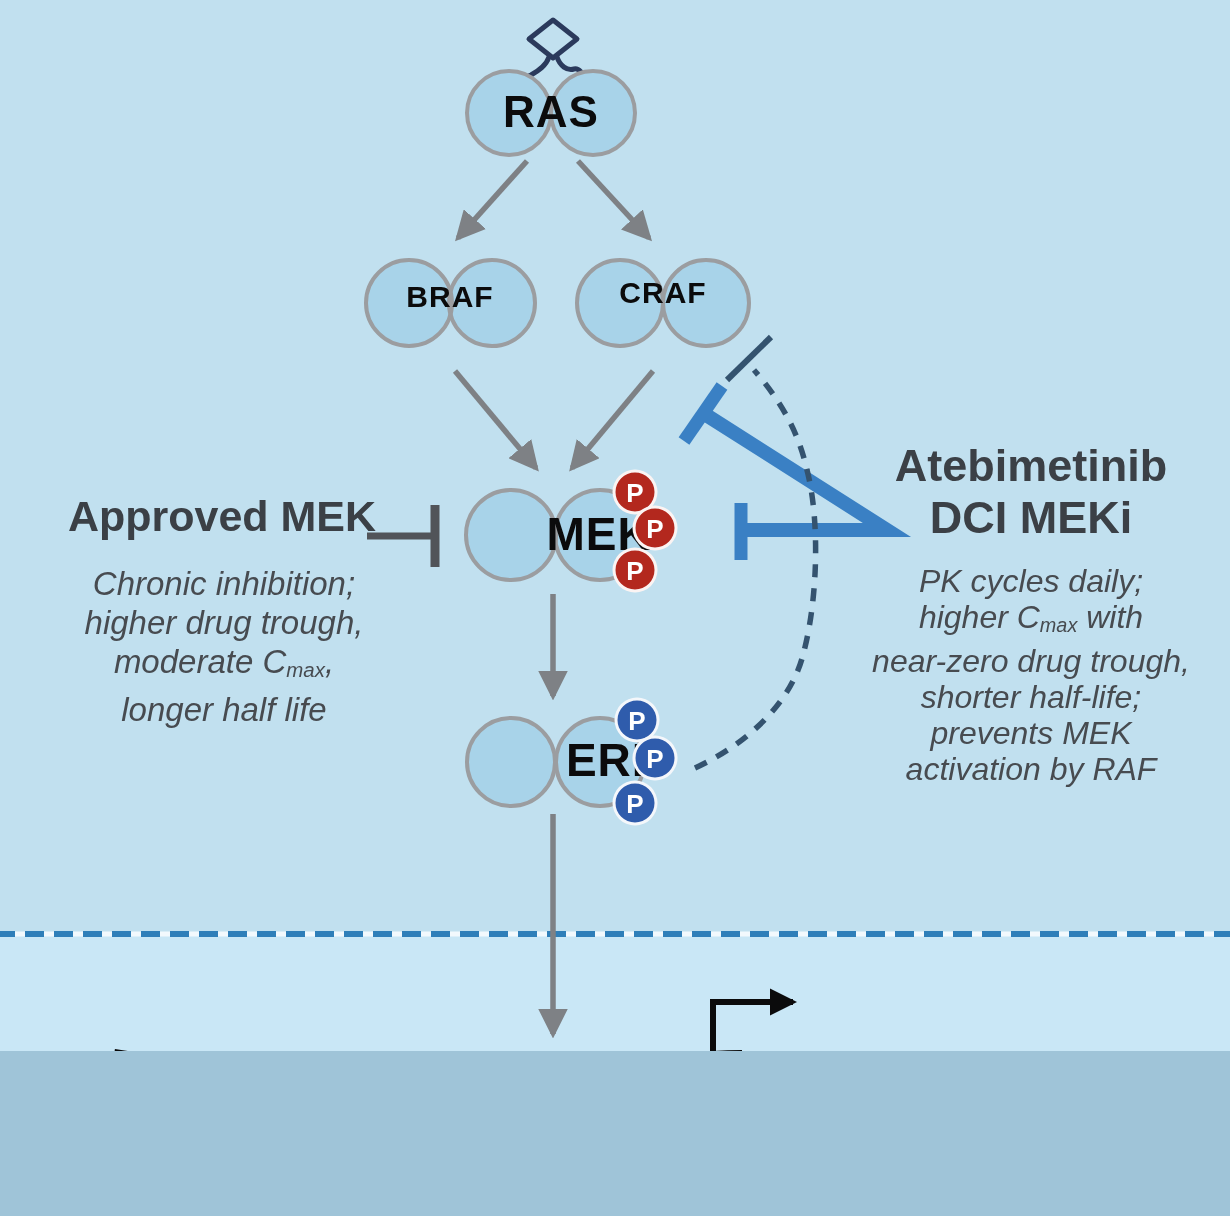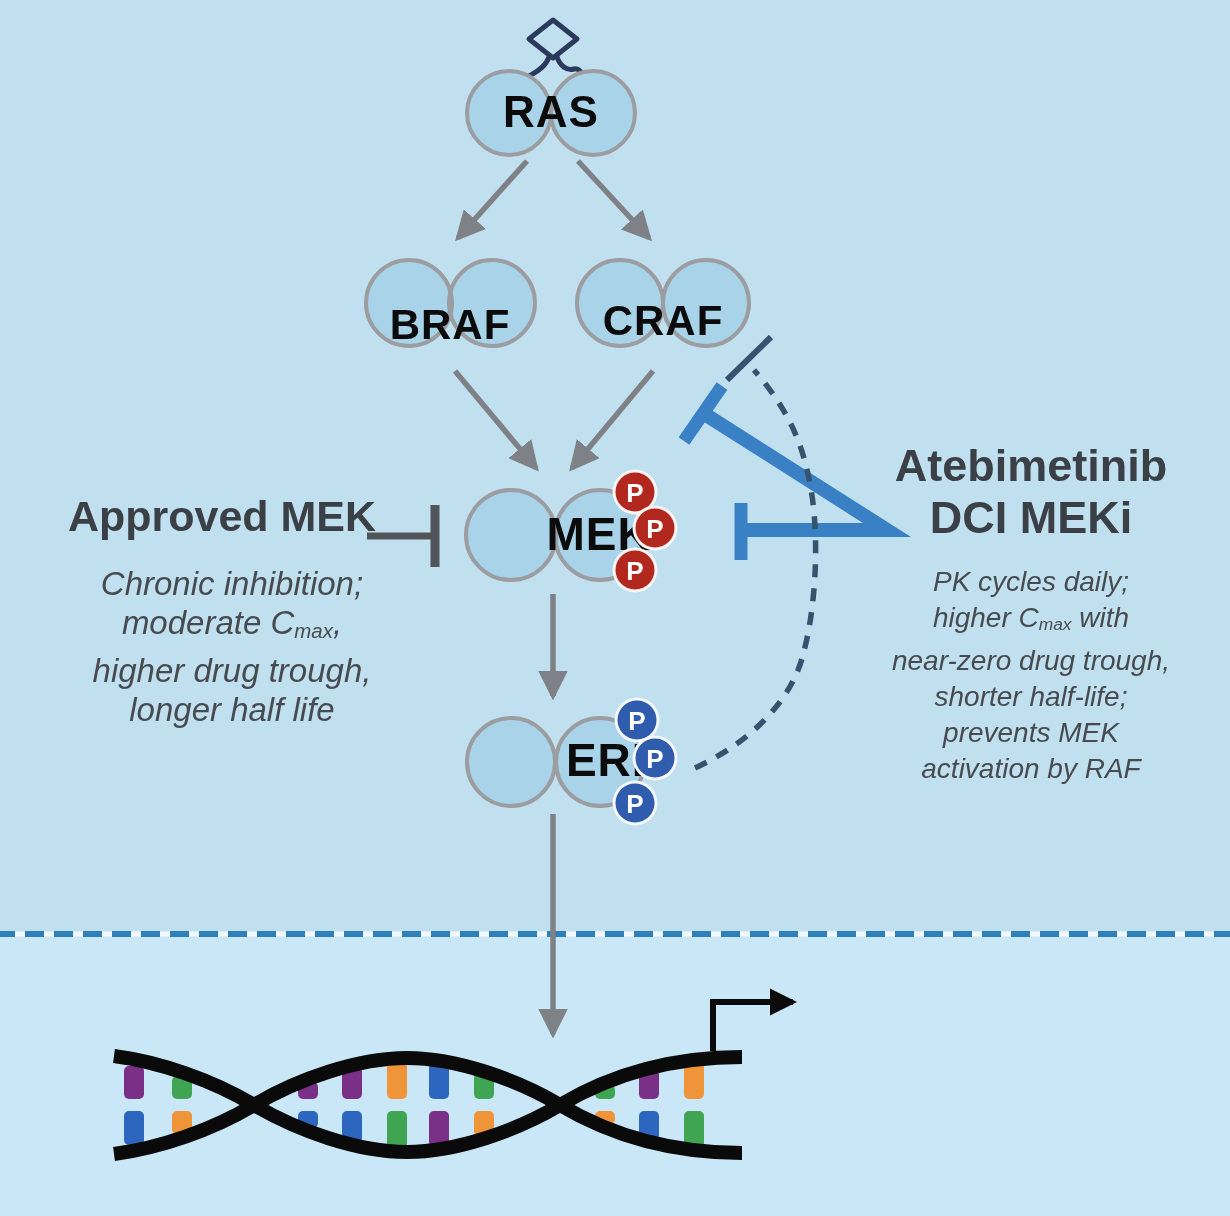"RAS" #canvas { height: 1216px -> 1051px }
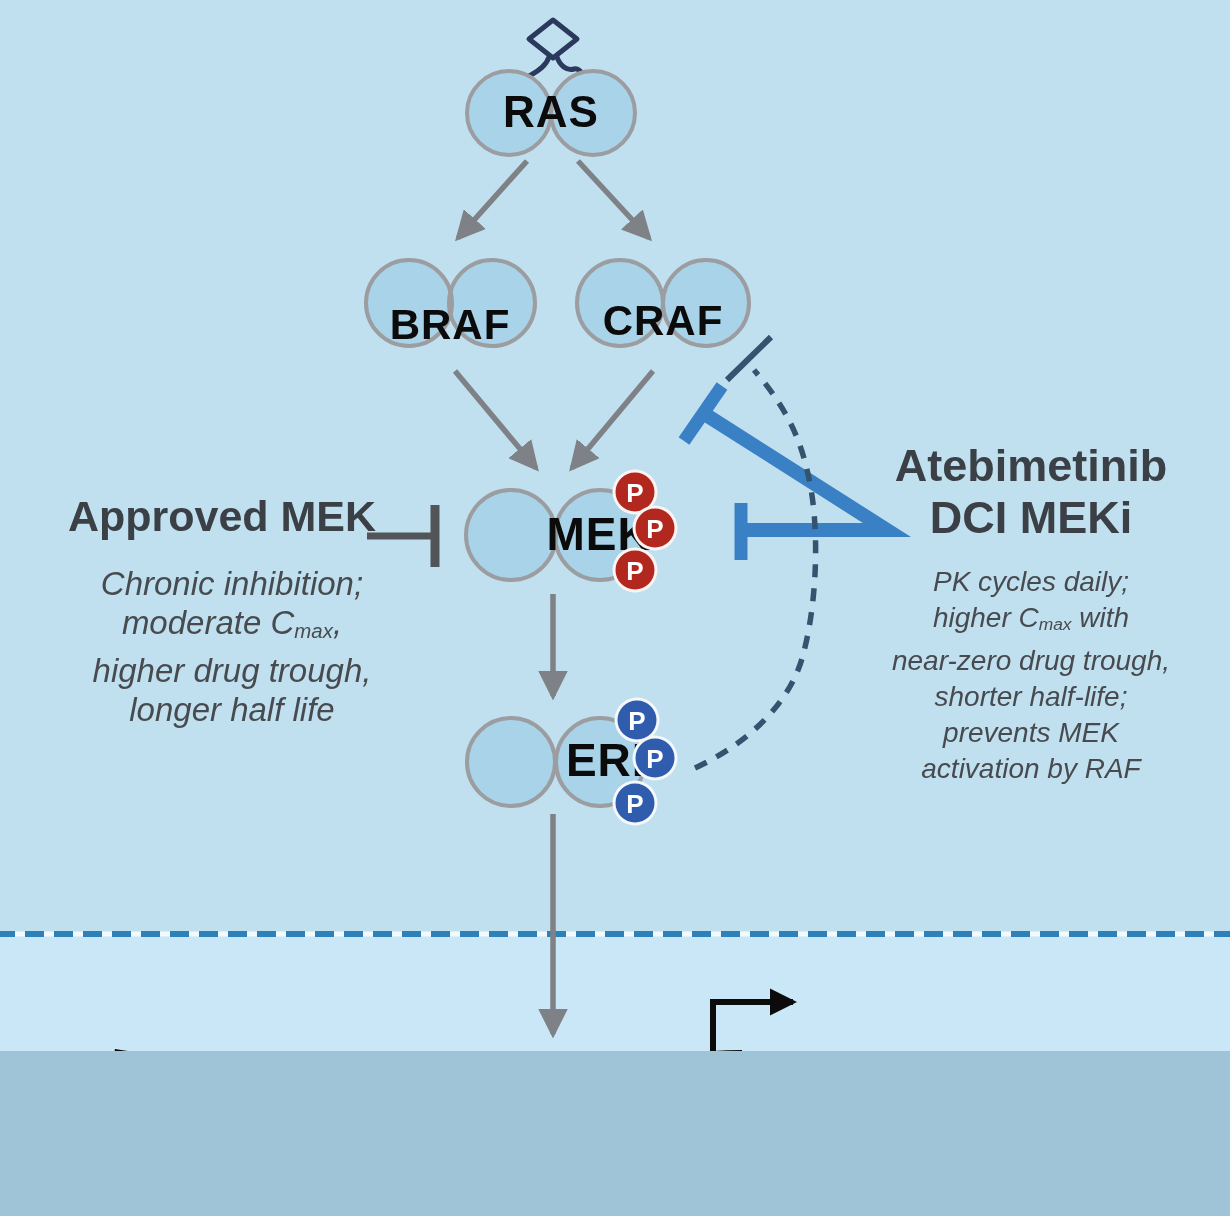"BRAF" .lbl-42 { font-size: 42px -> 30px; margin-top: 28px -> none }
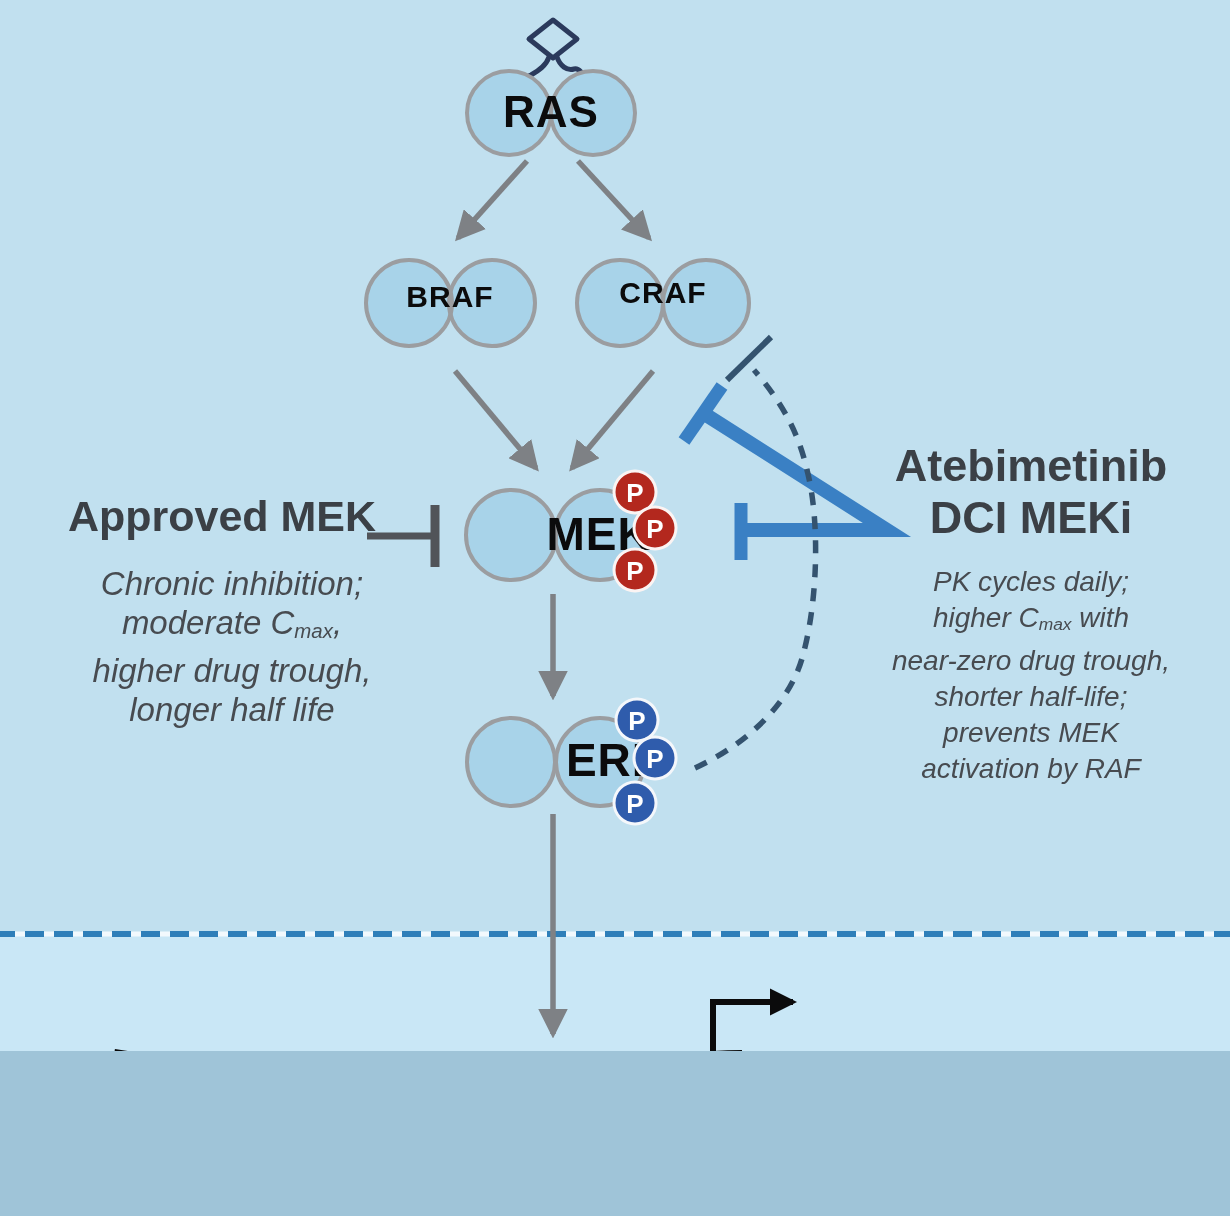"Chronic inhibition;" div.ctr { left: 232px -> 224px }
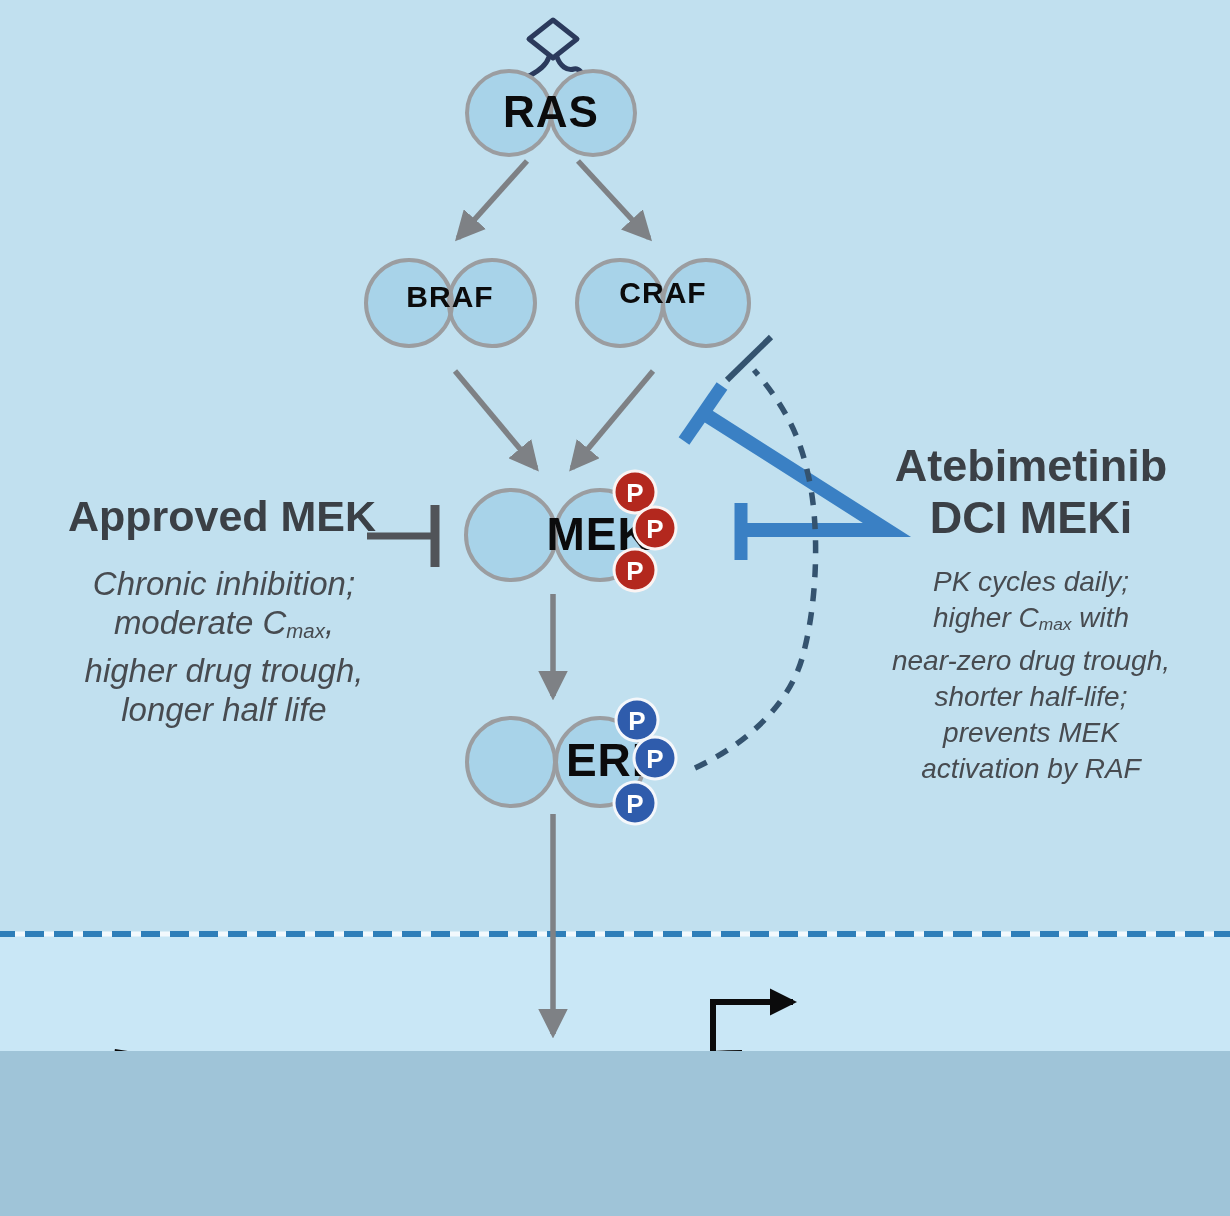"PK cycles daily;" .ann-note.right { font-size: 28px -> 32px }
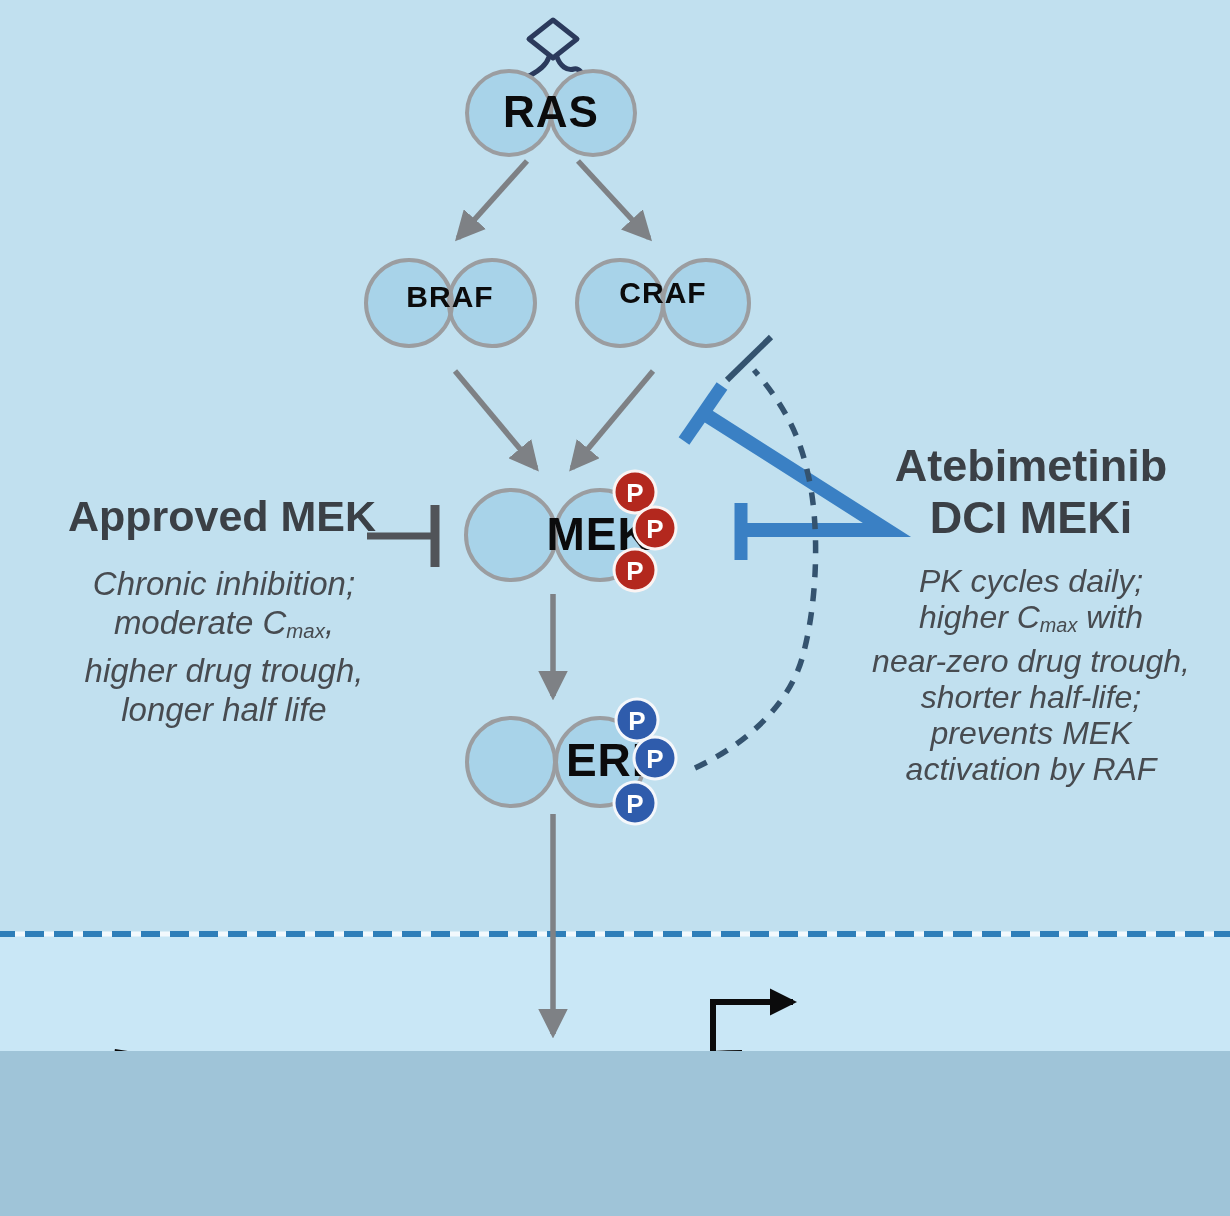"moderate Cmax," div { order: before "higher drug trough," -> after "higher drug trough," }
